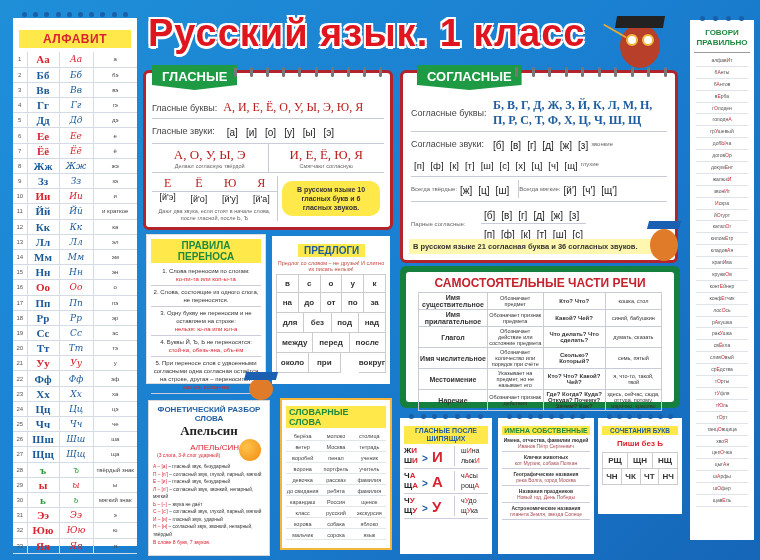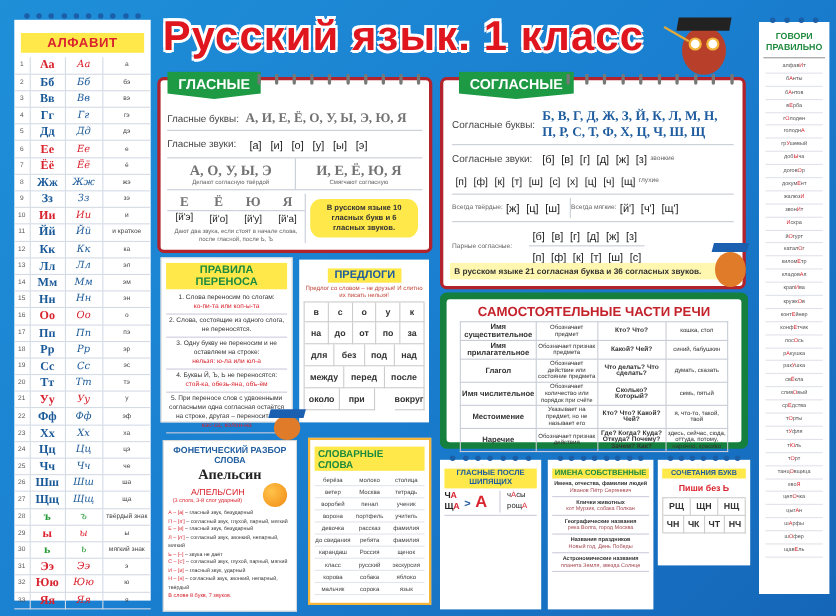"А, И, Е, Ё, О," .big { color: #737373 -> #b91c1c; font-weight: bold -> normal }
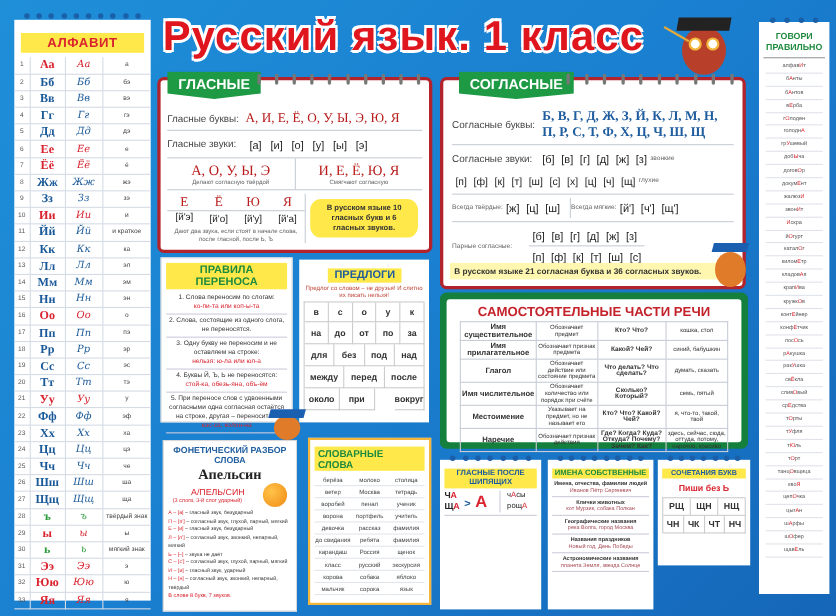"А/ПЕЛЬ/СИН" #phon .s { text-align: center -> right }
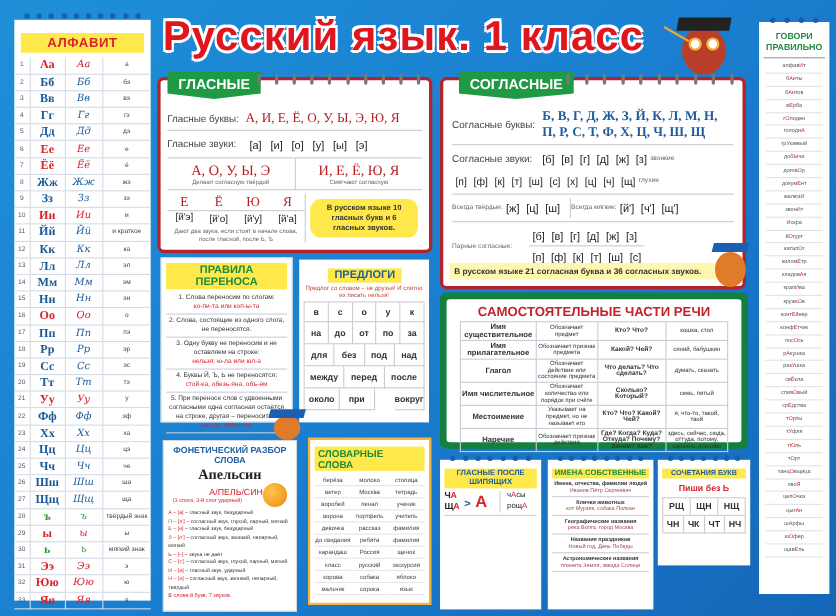"ЖИ" div.r { html: none -> <div> <div> <div>Ж<i>И</i></div> <div>Ш<i>И</i></div> </div> <div><span>&gt;</span> И</div> <div> <div>ш<i>И</i>на</div> <div>лыж<i>И</i></div> </div> </div> }
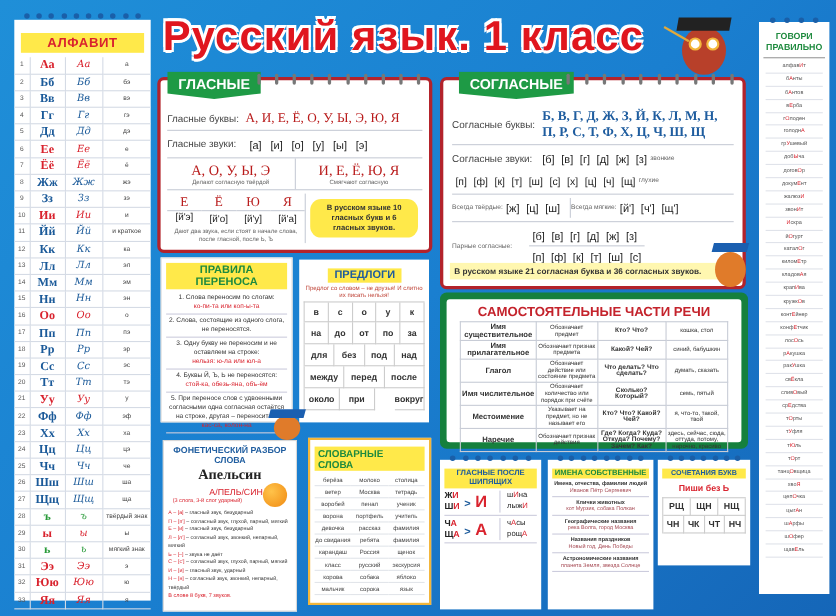"ЧУ" div.r { html: none -> <div> <div> <div>Ч<i>У</i></div> <div>Щ<i>У</i></div> </div> <div><span>&gt;</span> У</div> <div> <div>ч<i>У</i>до</div> <div>щ<i>У</i>ка</div> </div> </div> }
